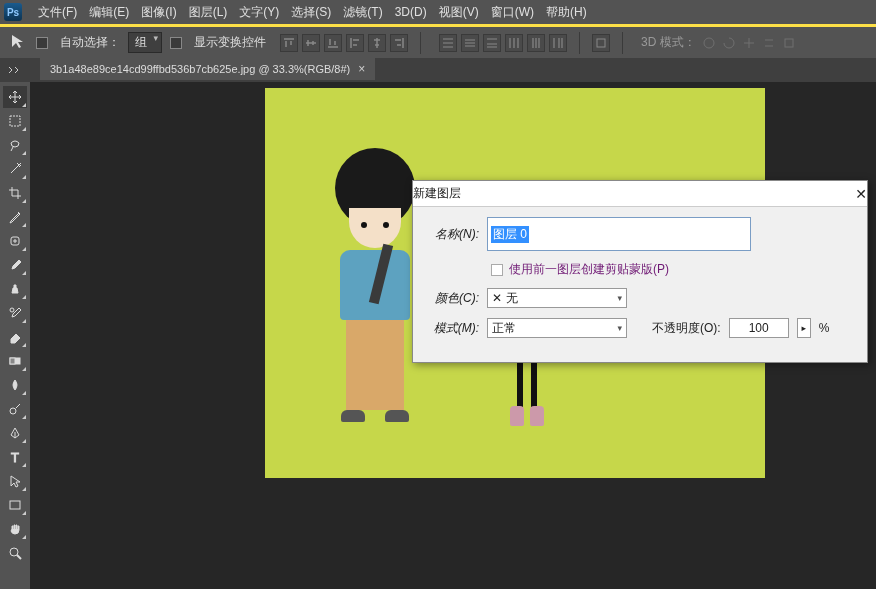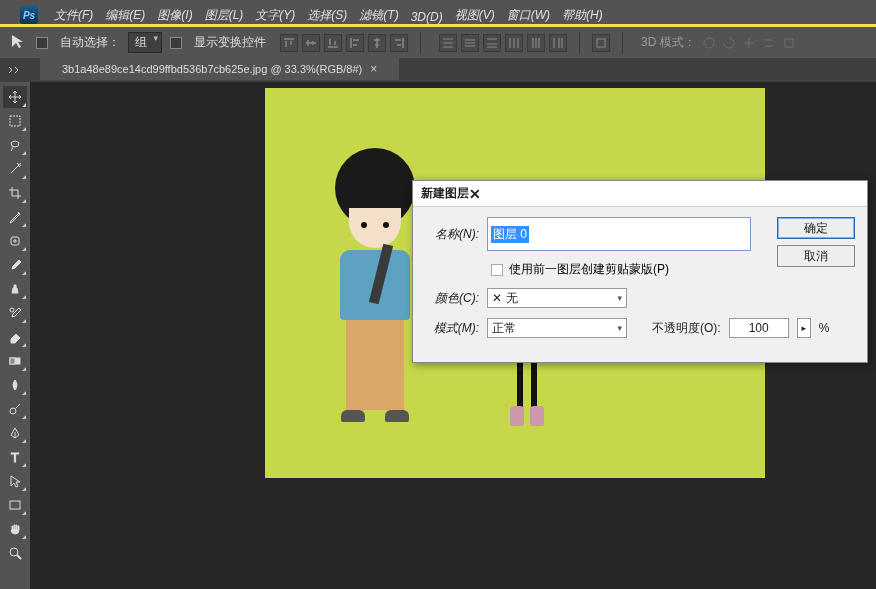"Ps" .menubar { align-items: flex-end -> center; font-style: italic -> none; padding: 0 20px -> 0 4px }
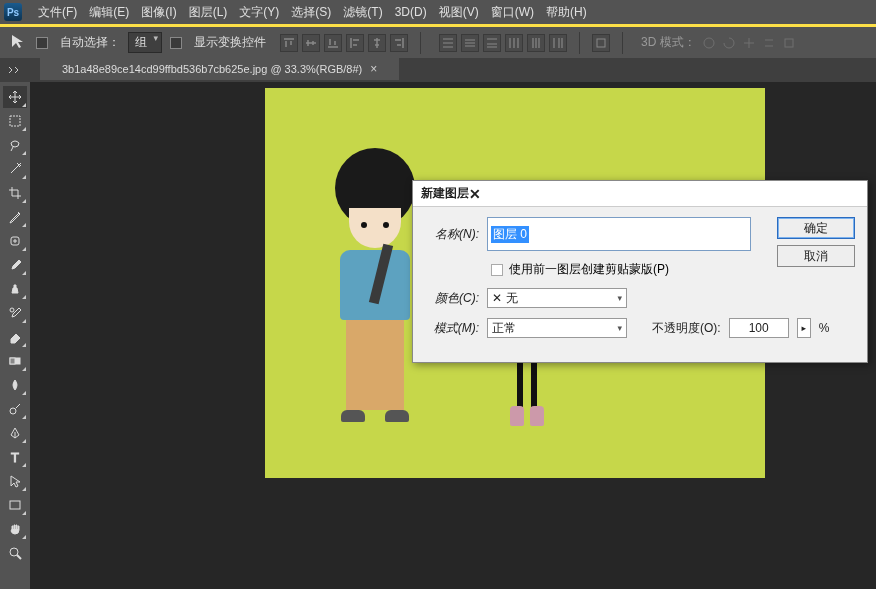"3b1a48e89ce14cd99ffbd536b7cb625e.jpg @" .doc-tab { padding: 3px 22px -> 3px 10px }
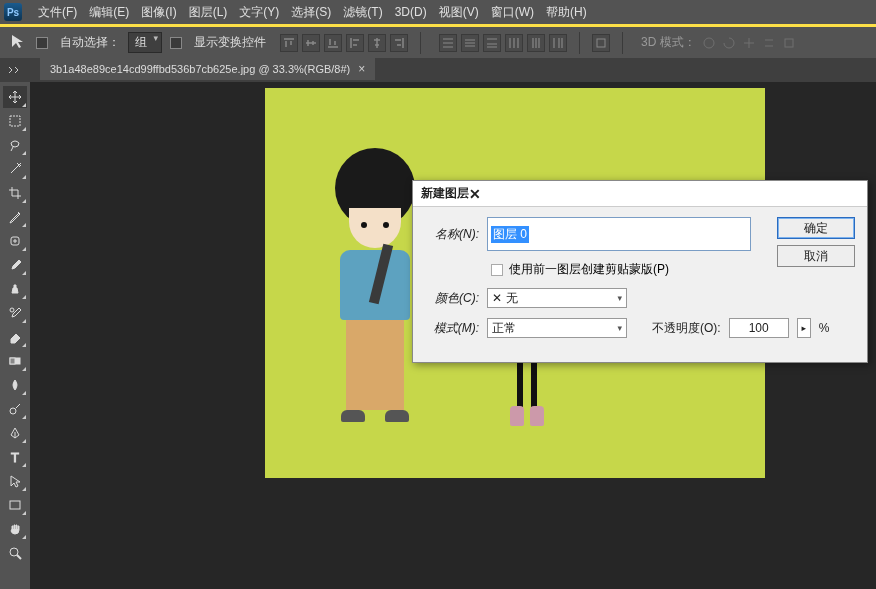"新建图层" .dlg-title { font-weight: bold -> none; justify-content: flex-start -> space-between; padding: 0 8px -> 0 0 }
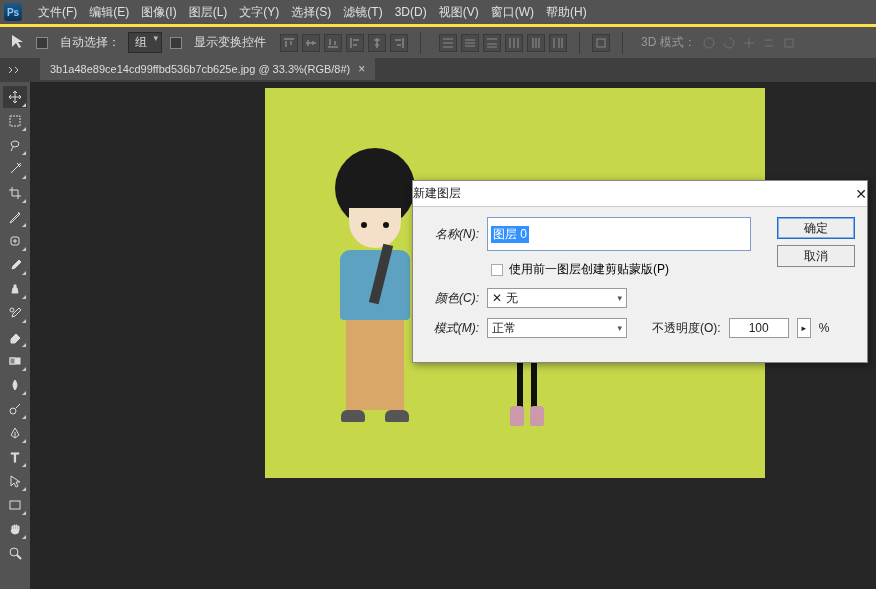"确定" div.dlg-btns { html: <div> <div>确定</div> <div>取消</div> </div> -> none }
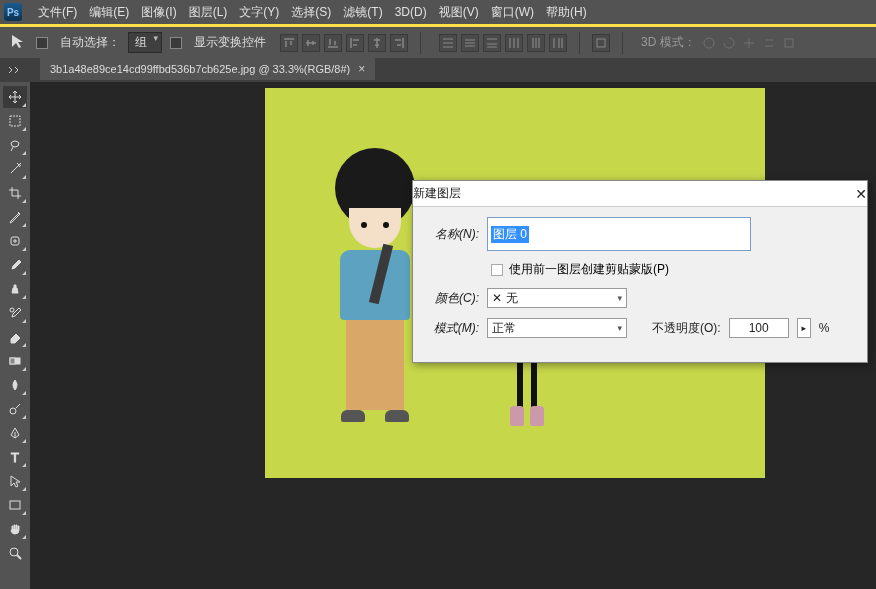"使用前一图层创建剪贴蒙版(P)" .dlg-check-row { color: #000000 -> #701a75 }
